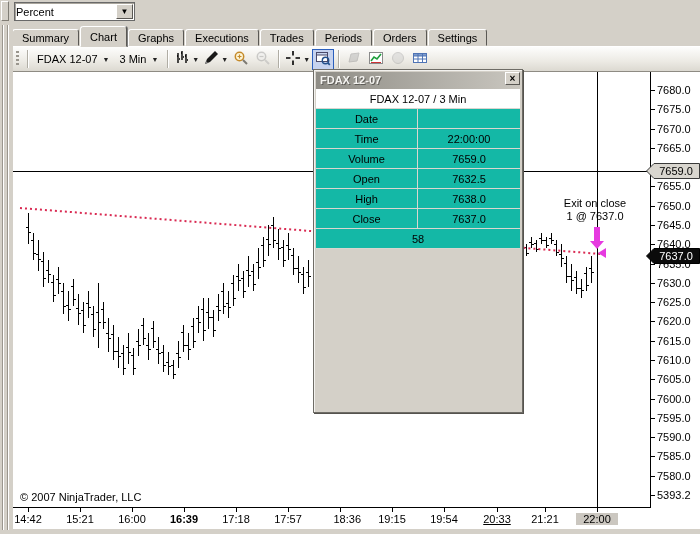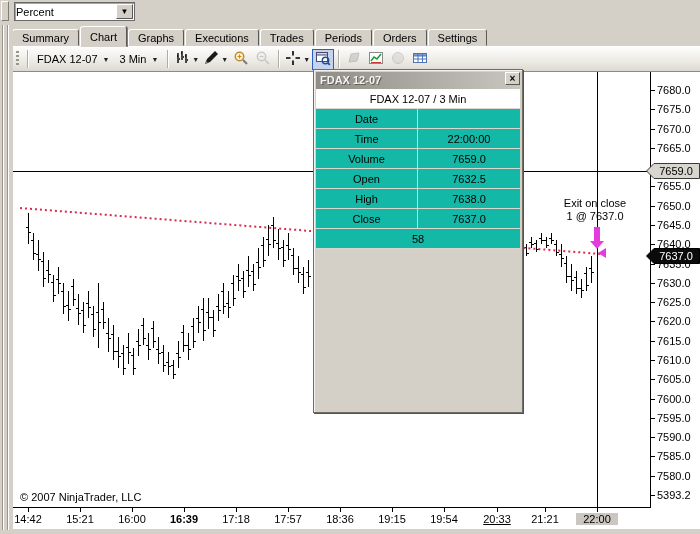"18:36" div.xlab { text-align: none -> right }
